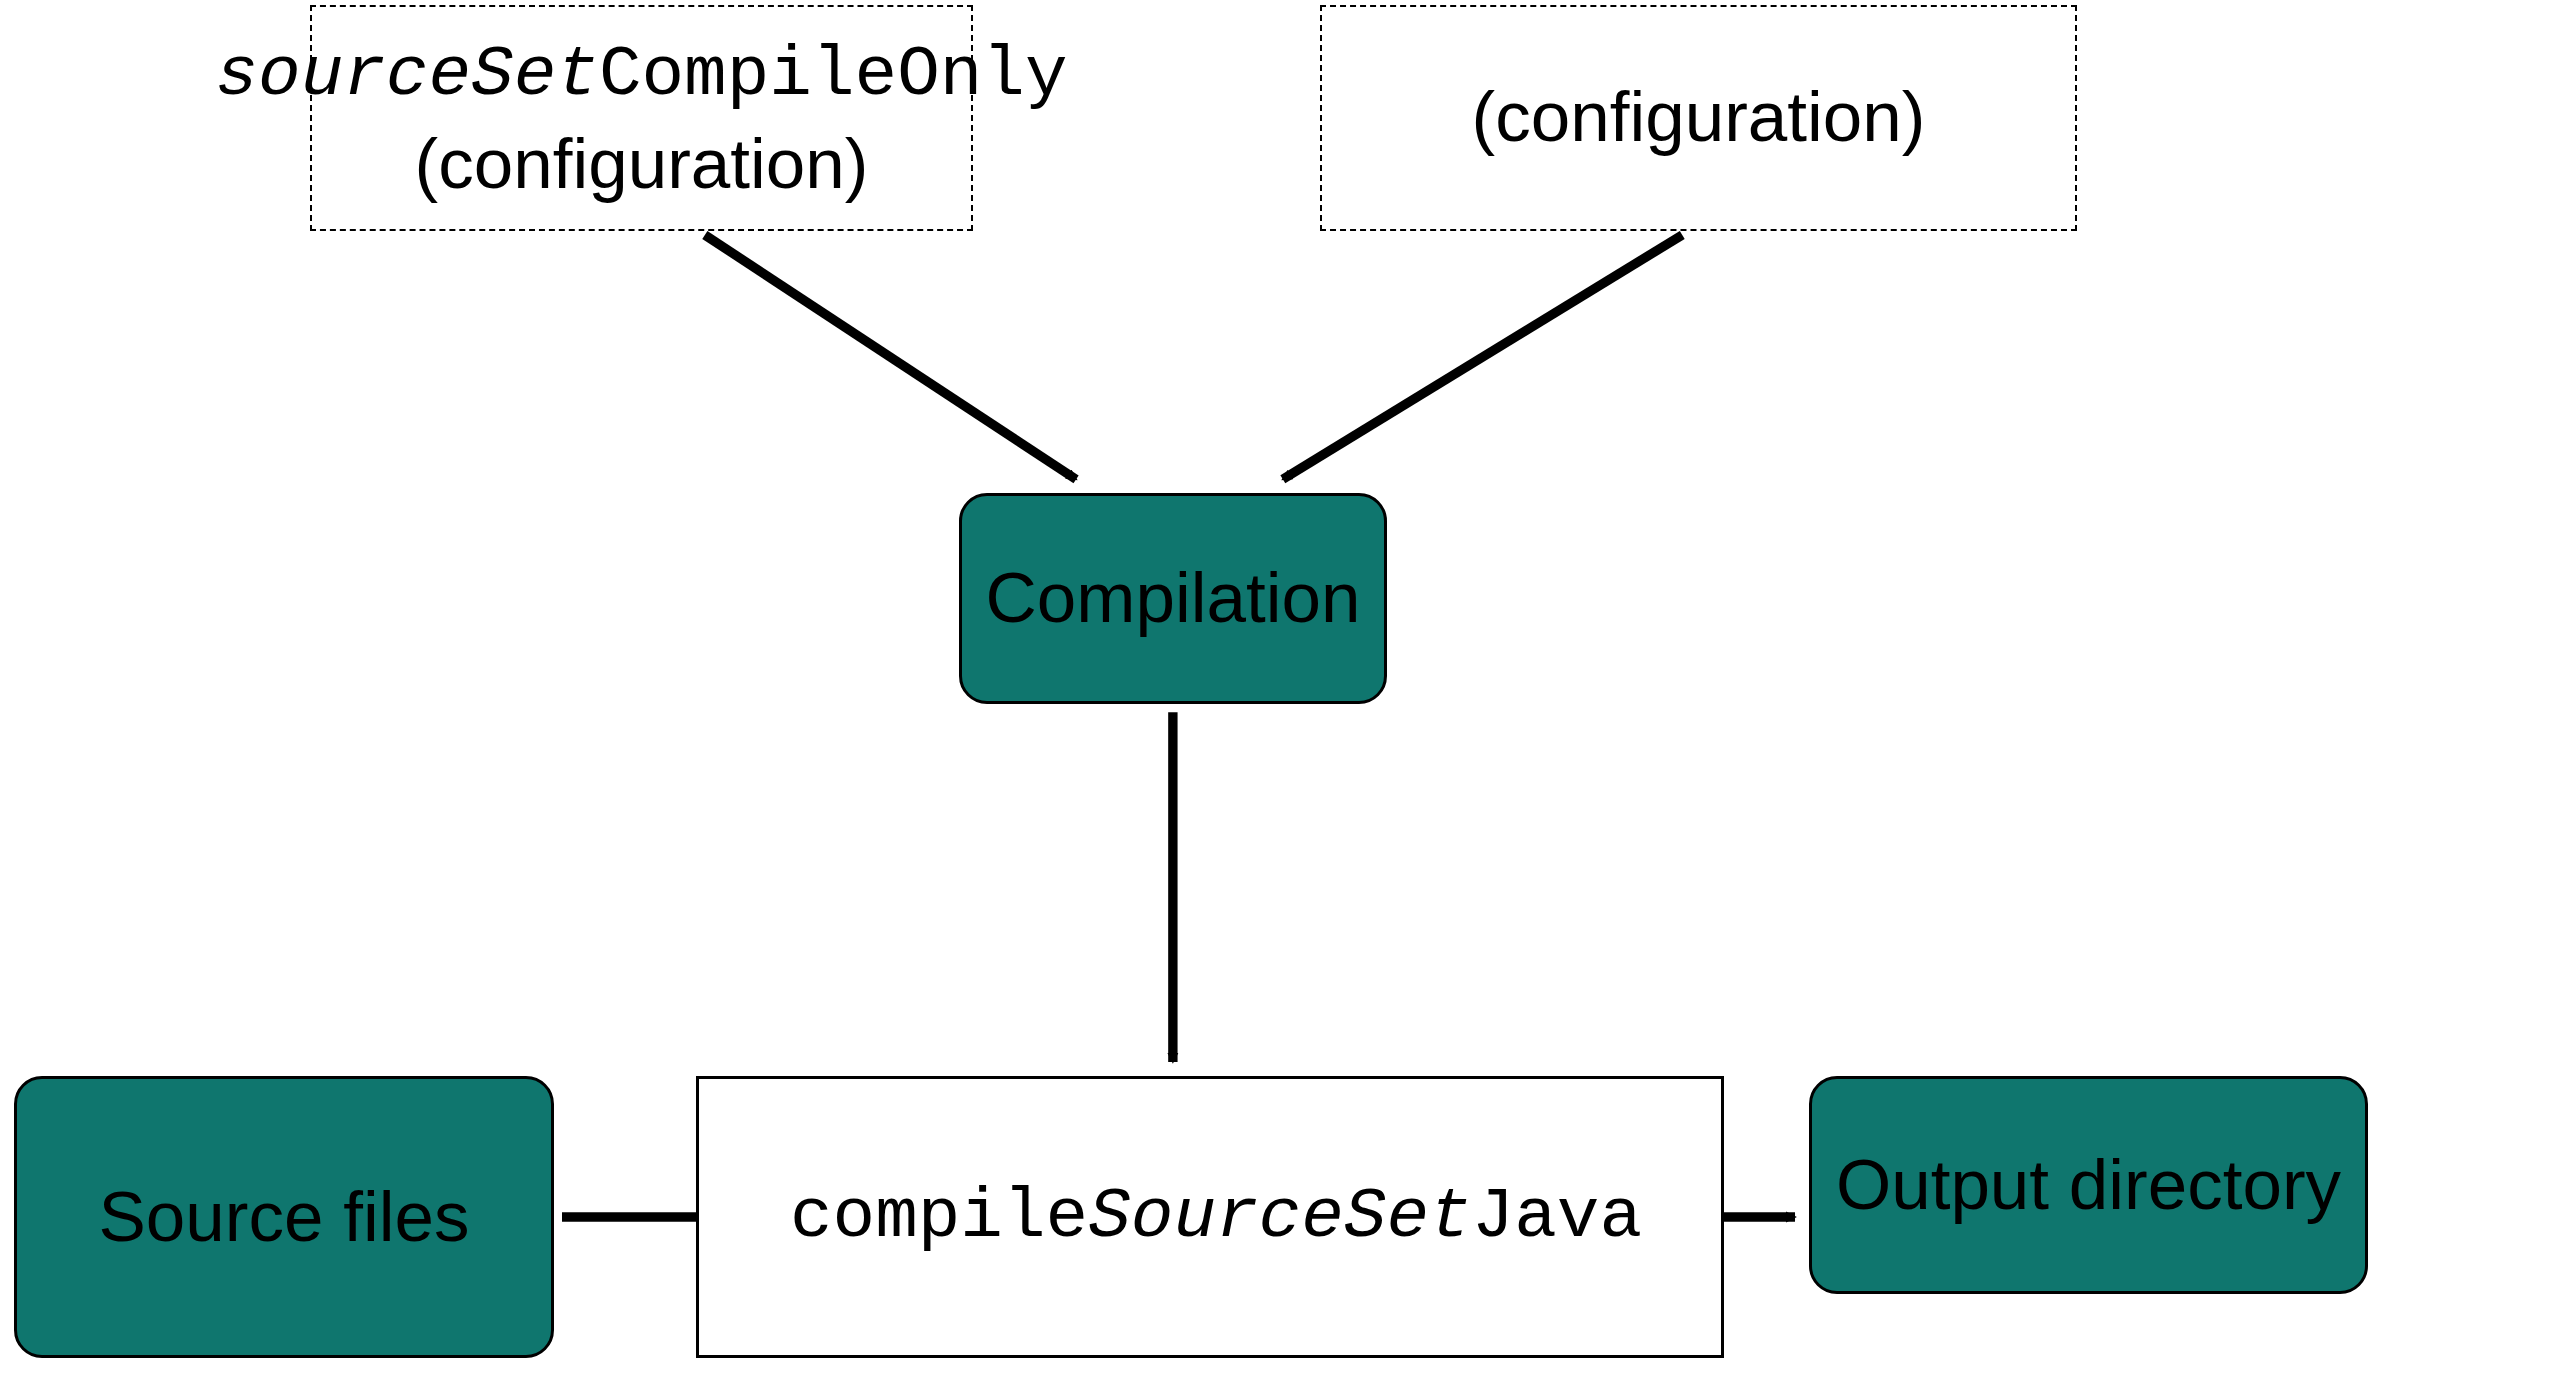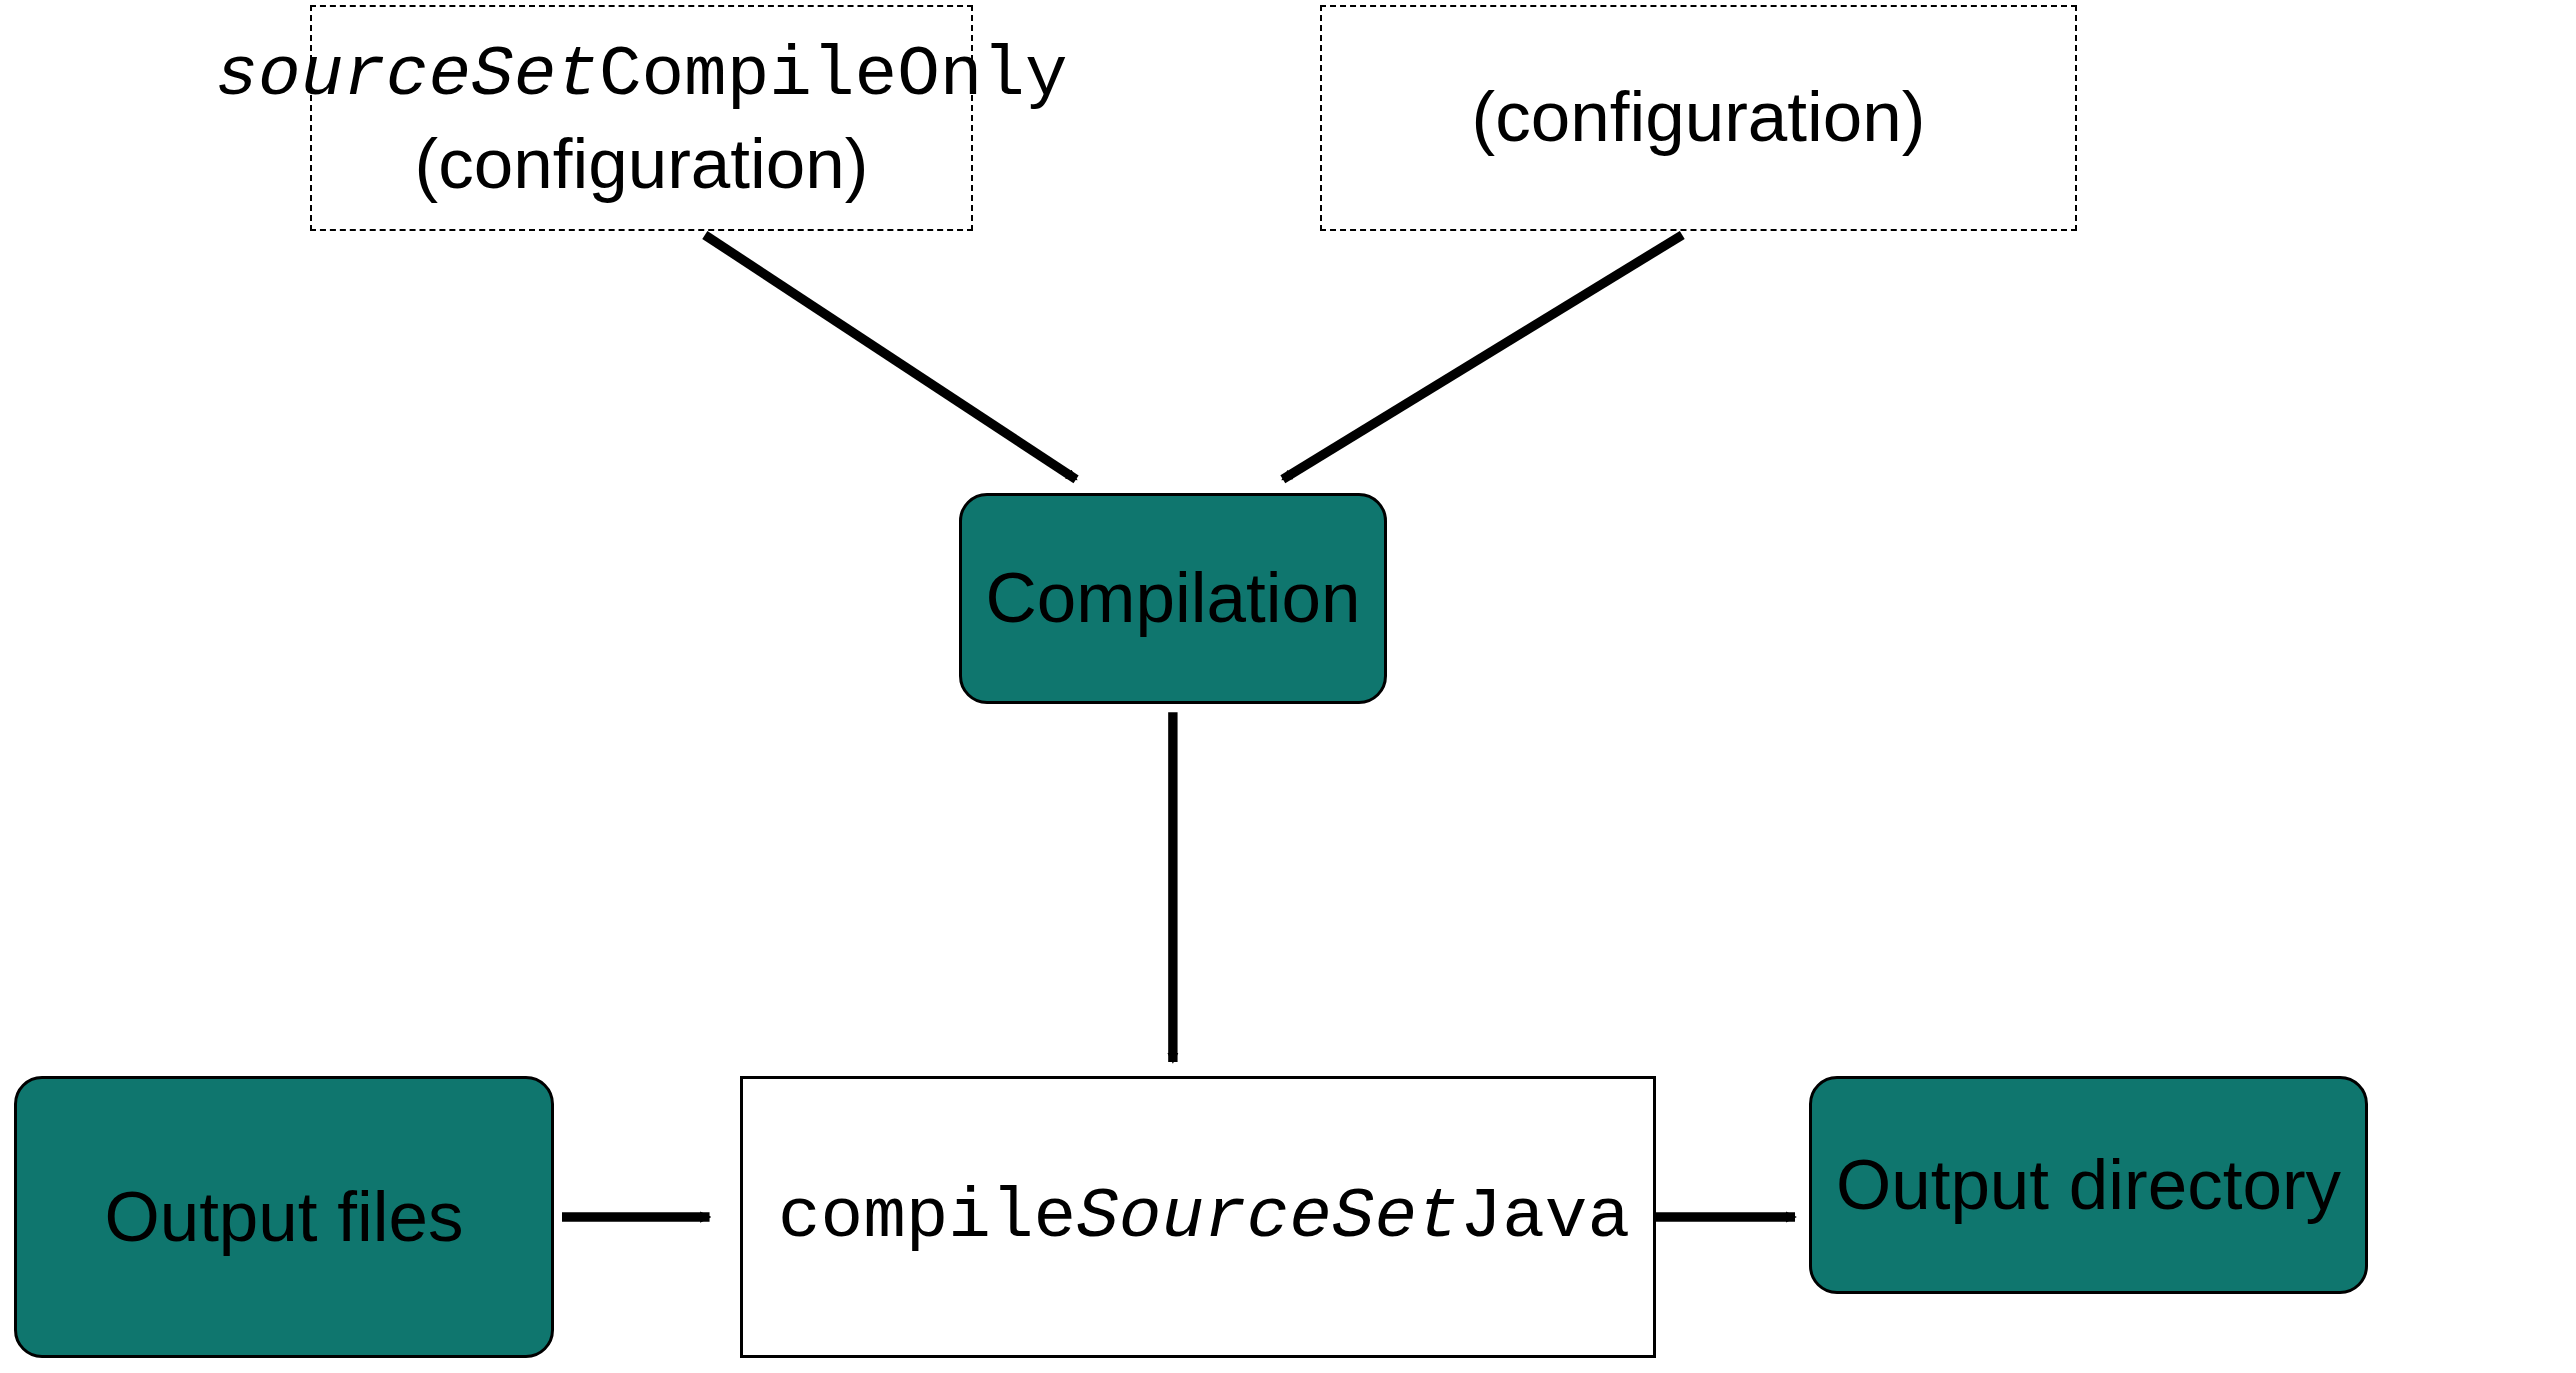"Output files" div { text: Output -> Source }
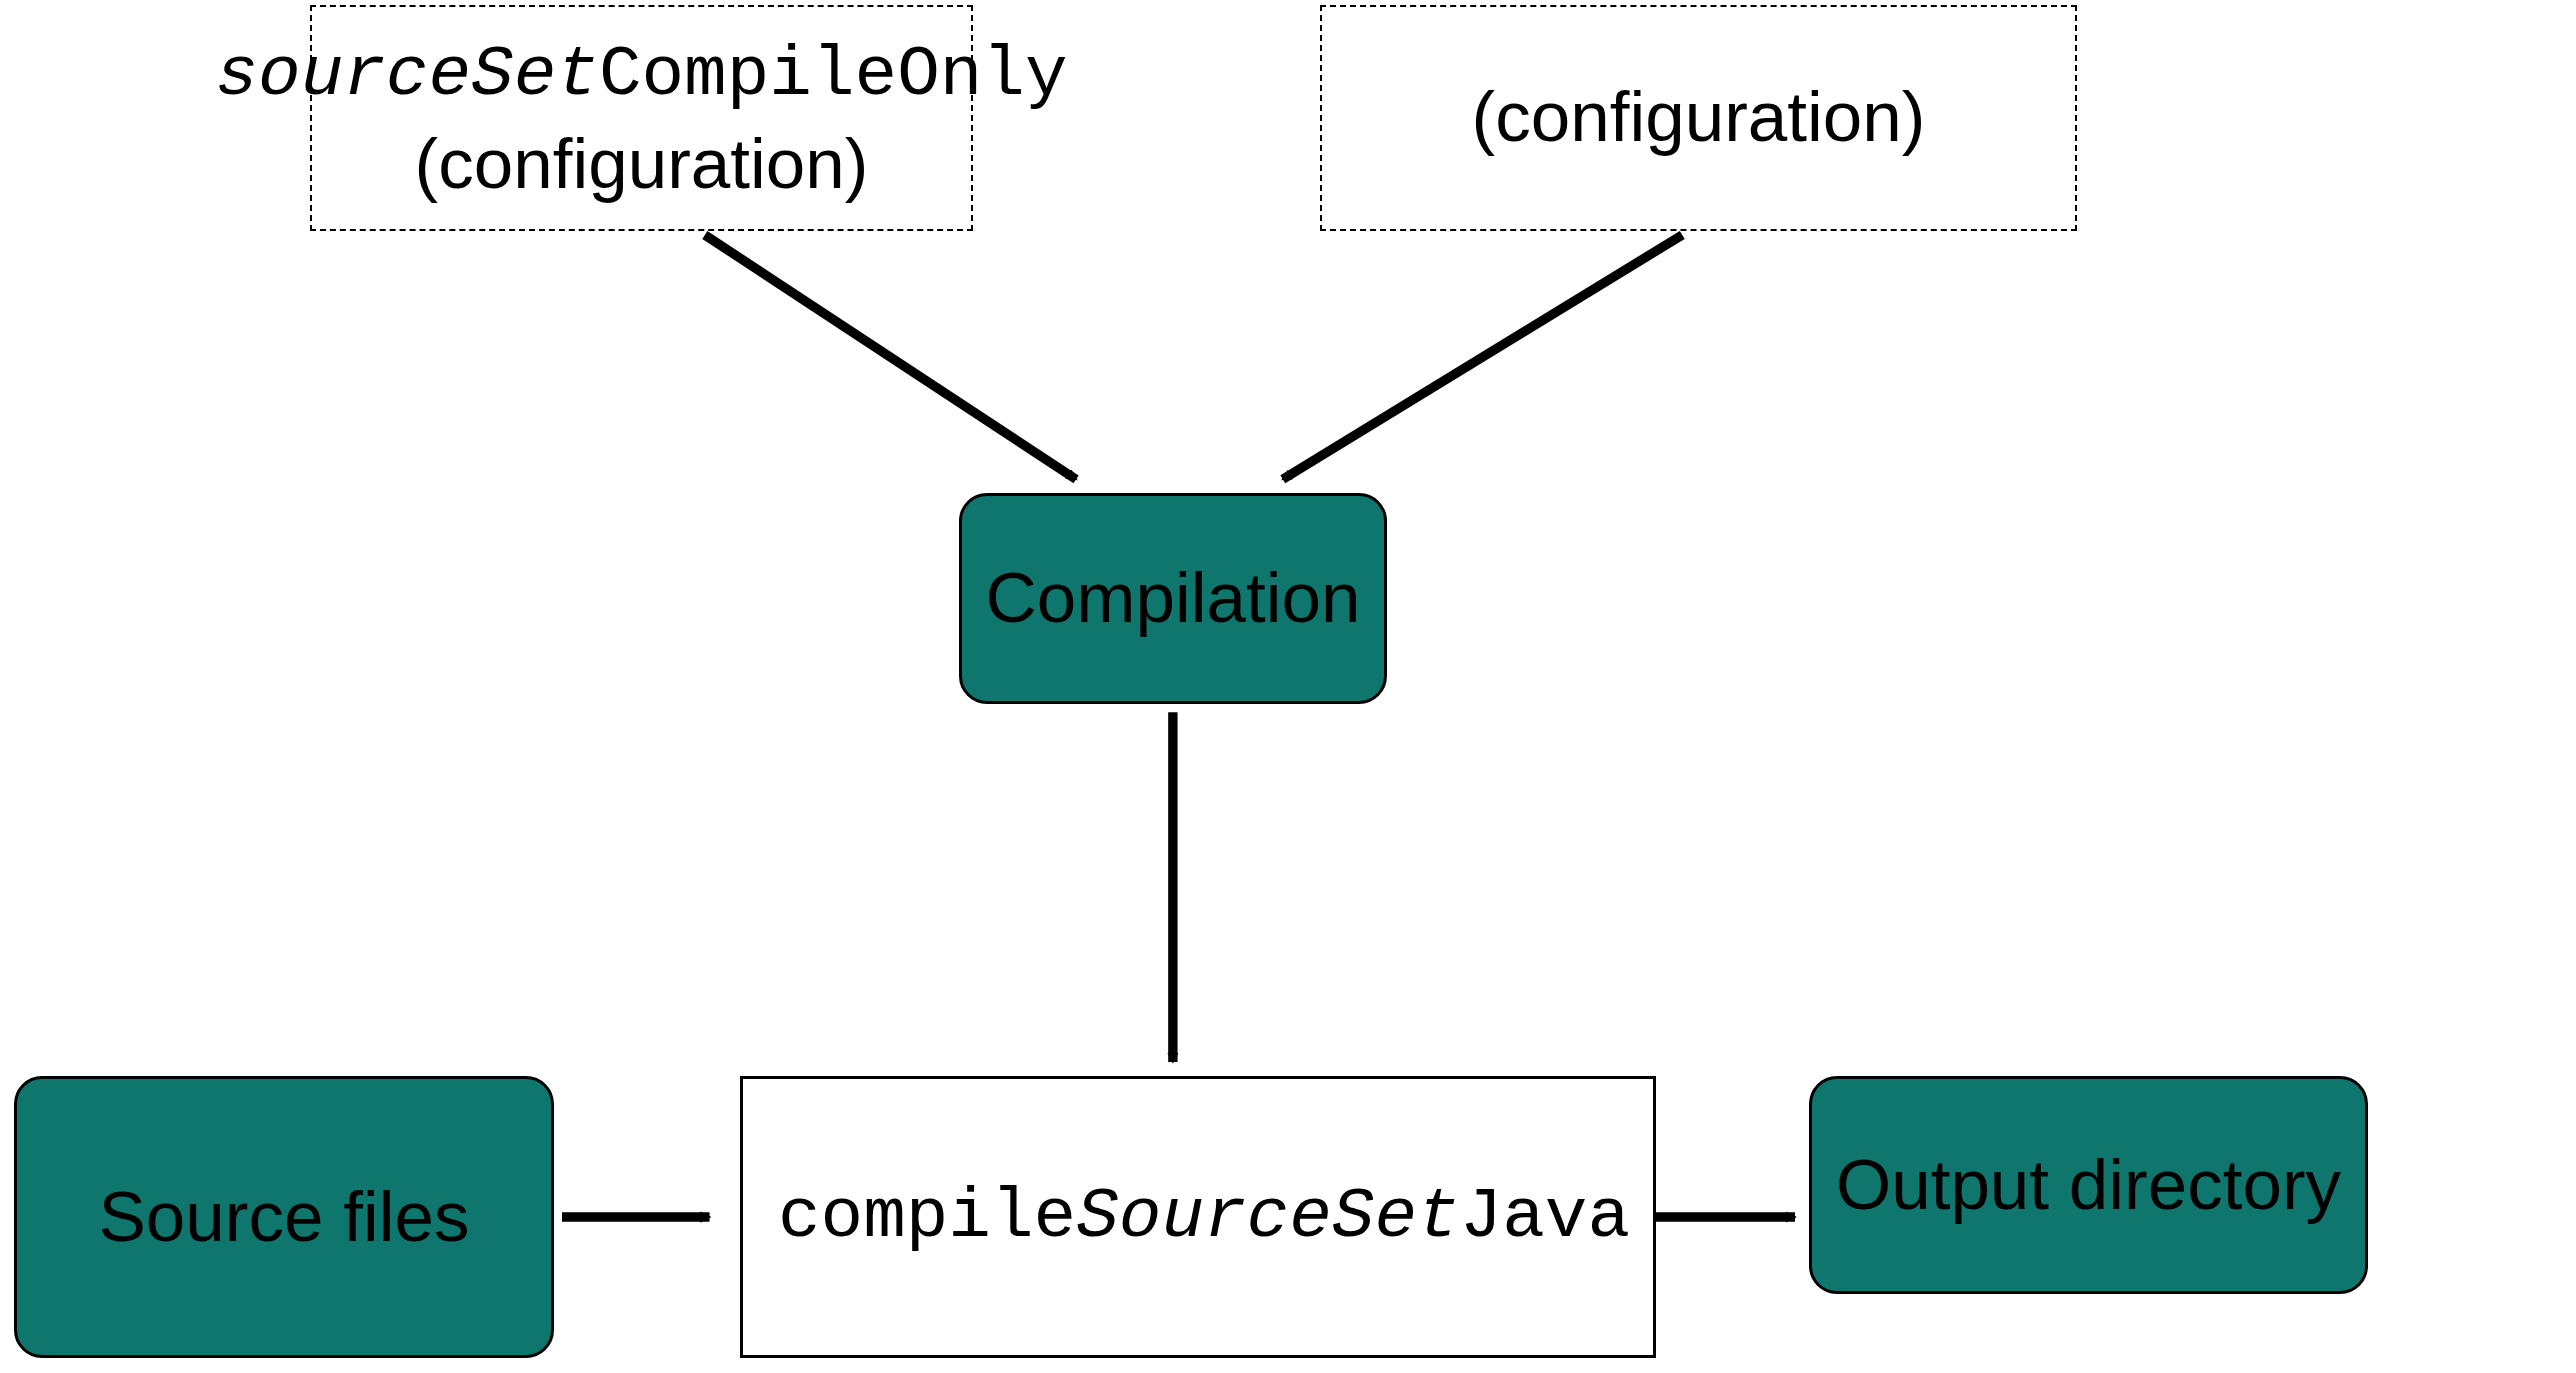"compileSourceSetJava" #n-compile { left: 740px -> 696px; width: 916px -> 1028px }
